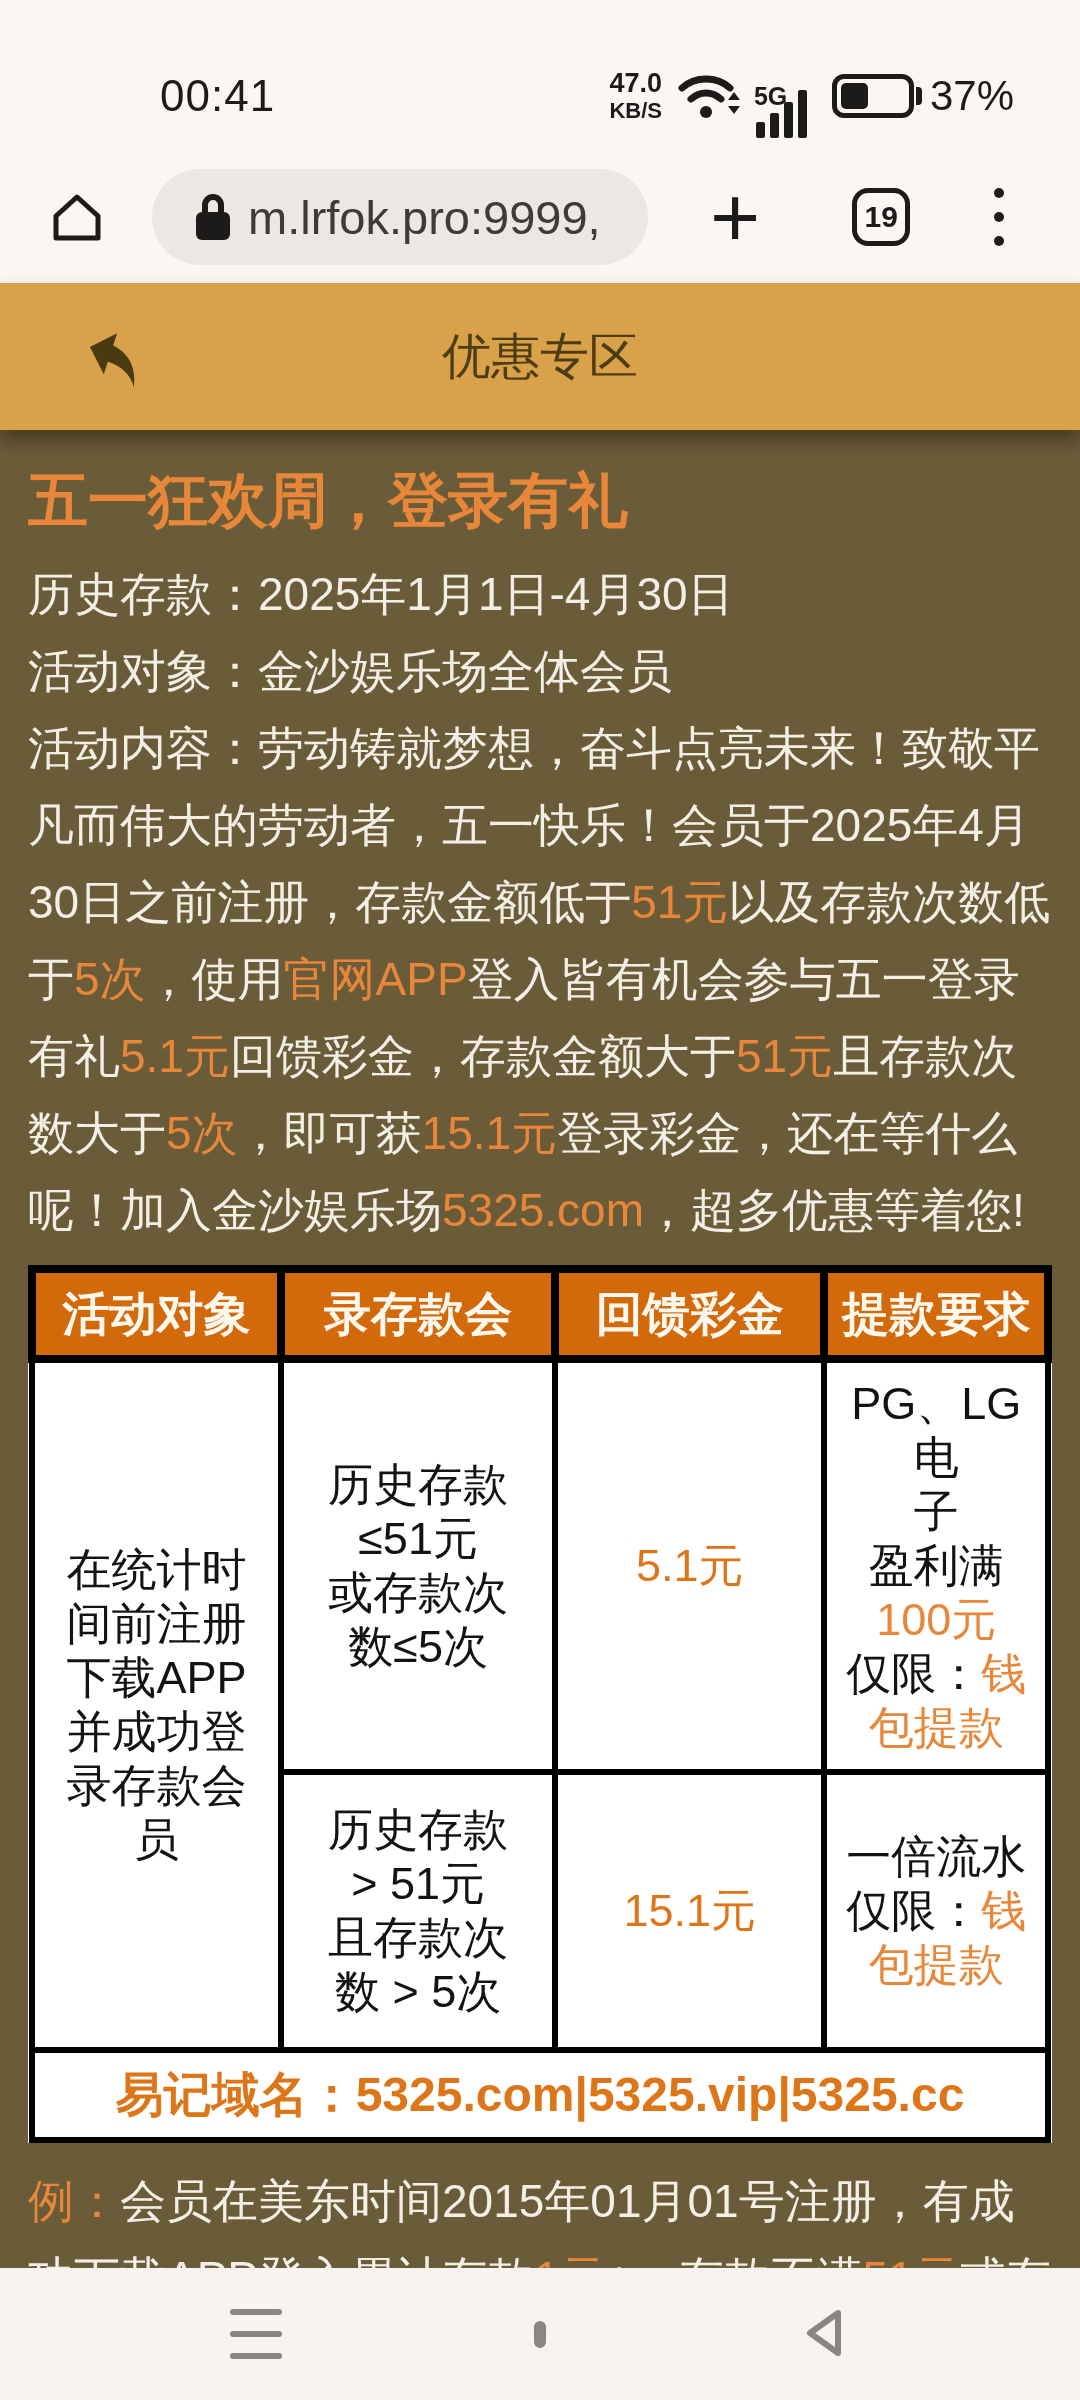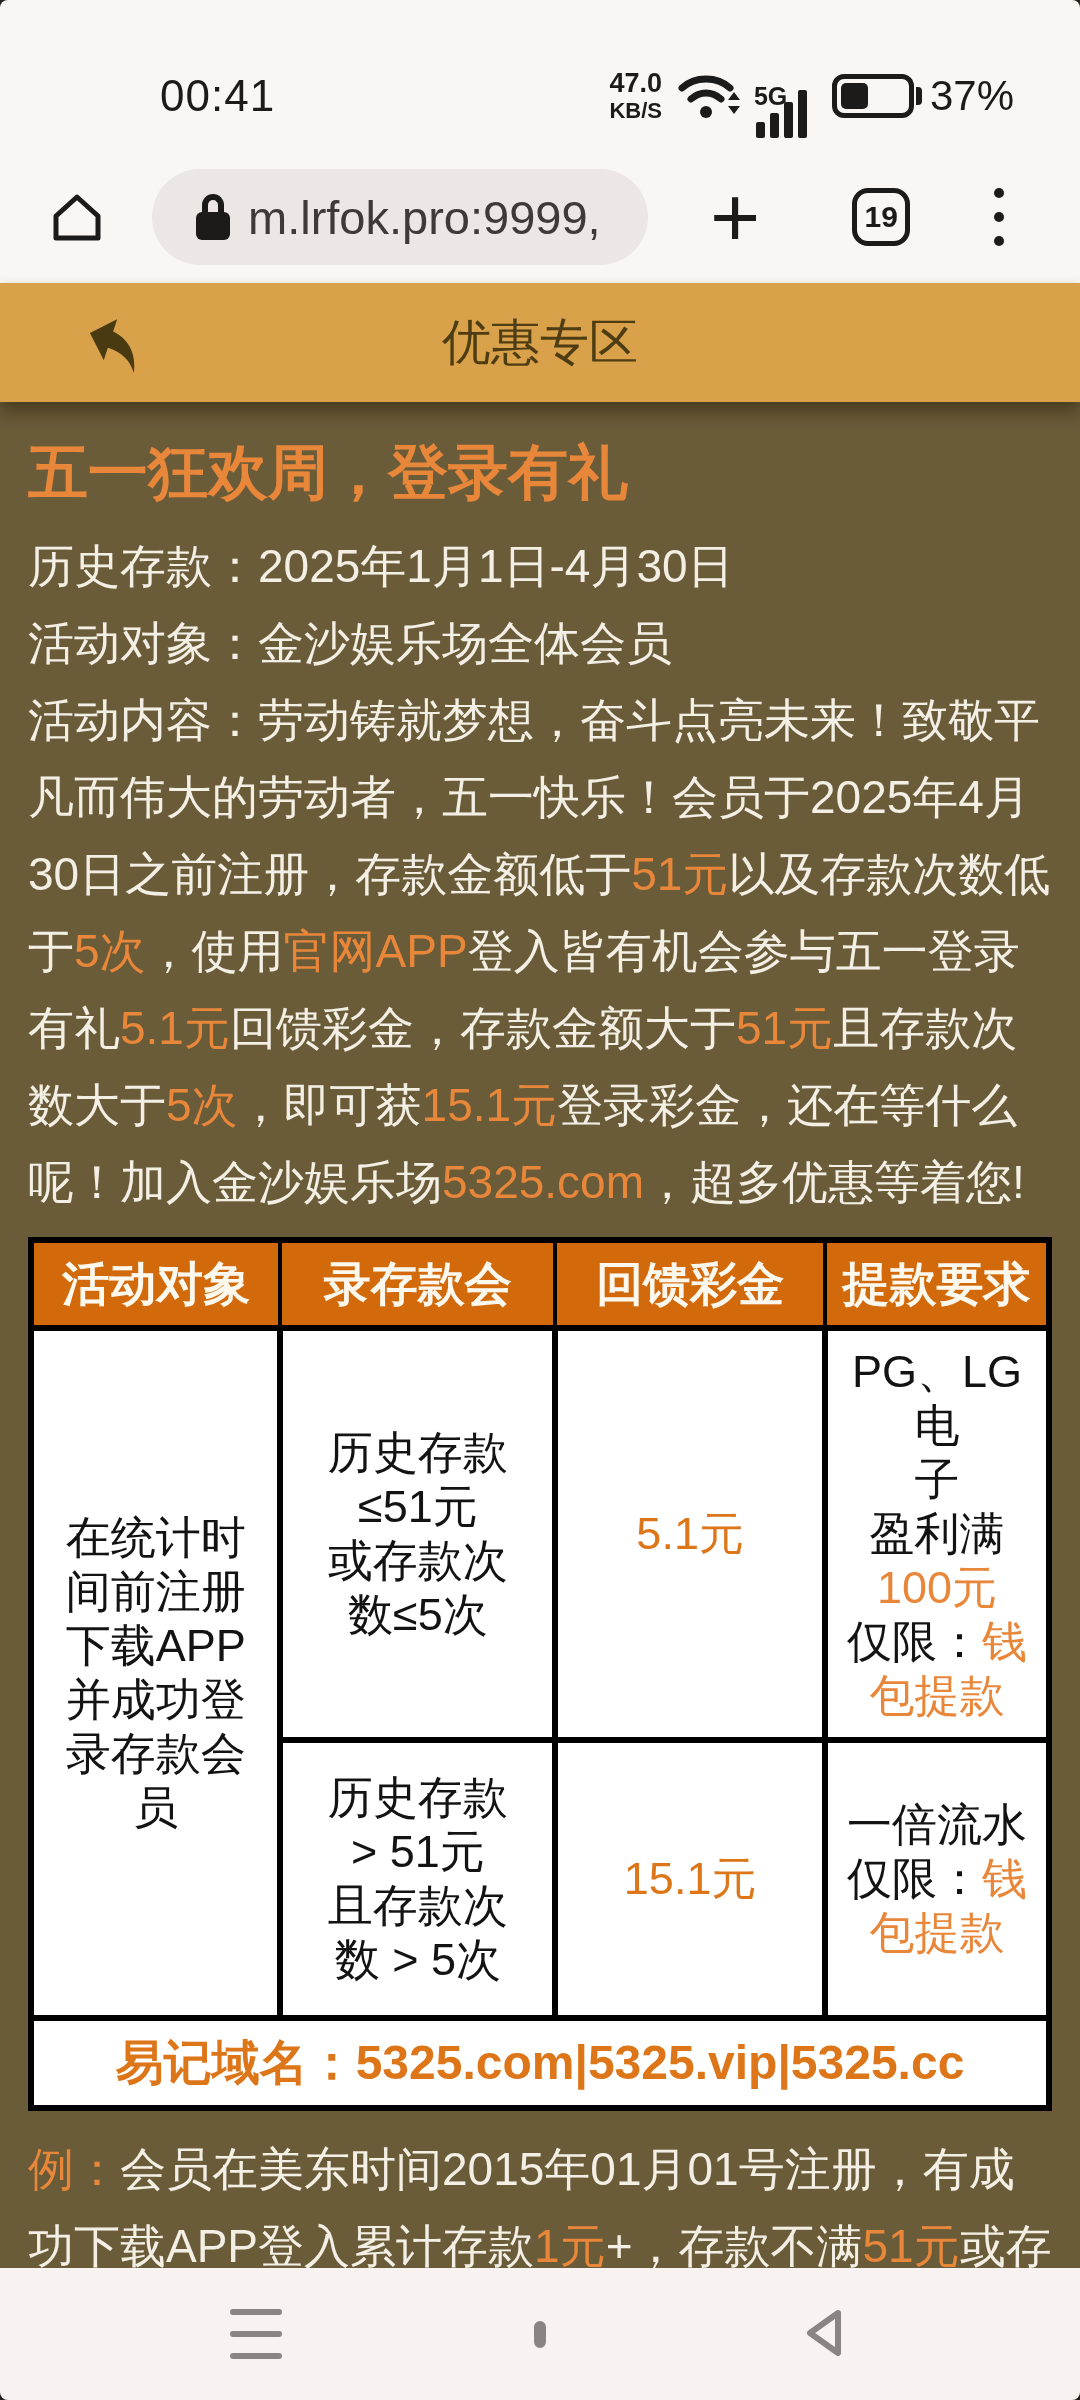"00:41" .phone { border-radius: 8px -> none }
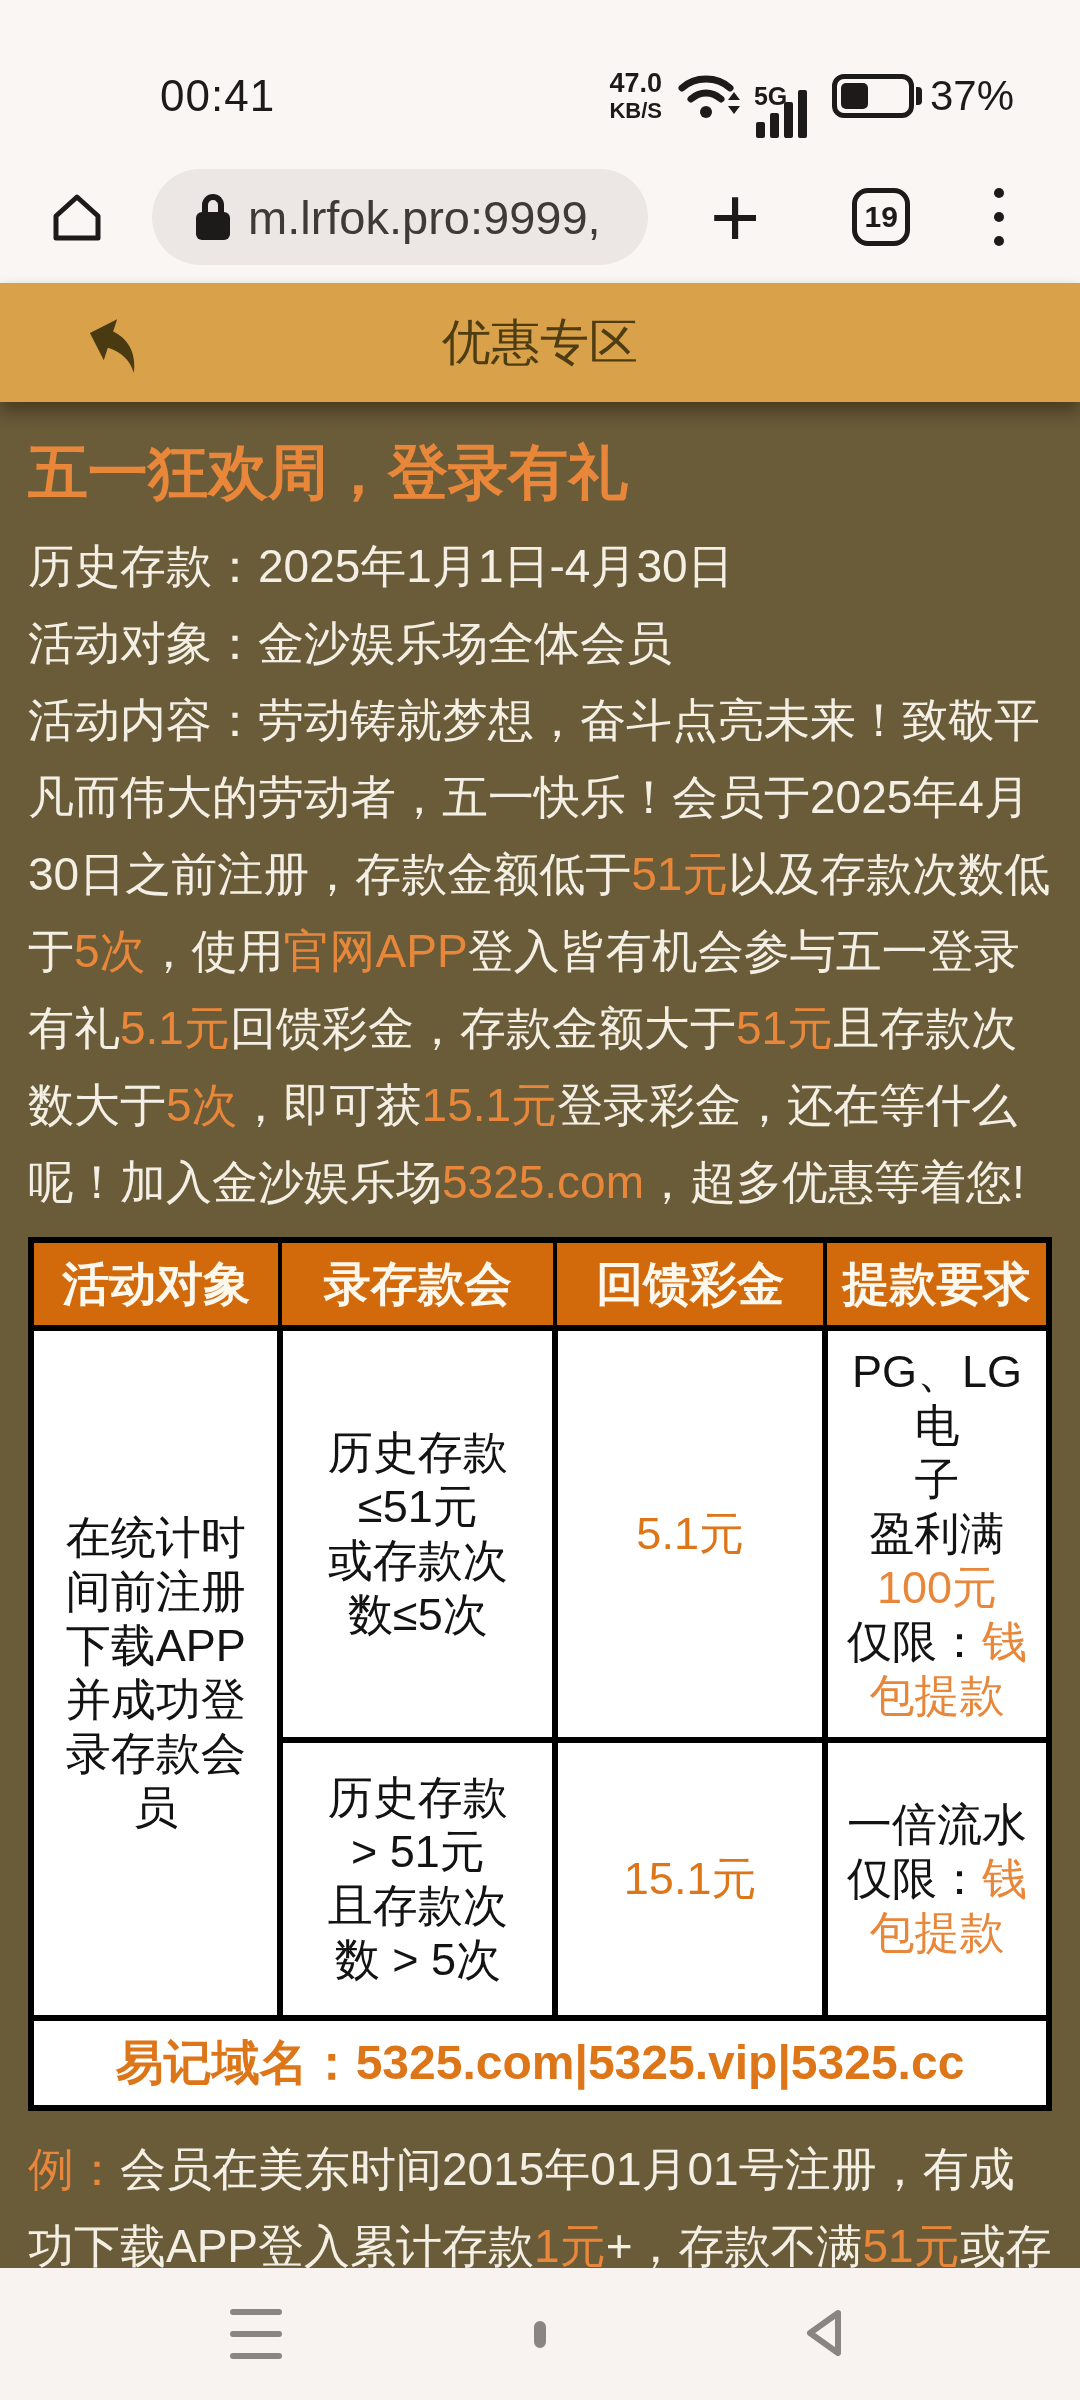"优惠专区" .appheader { height: 119px -> 147px }
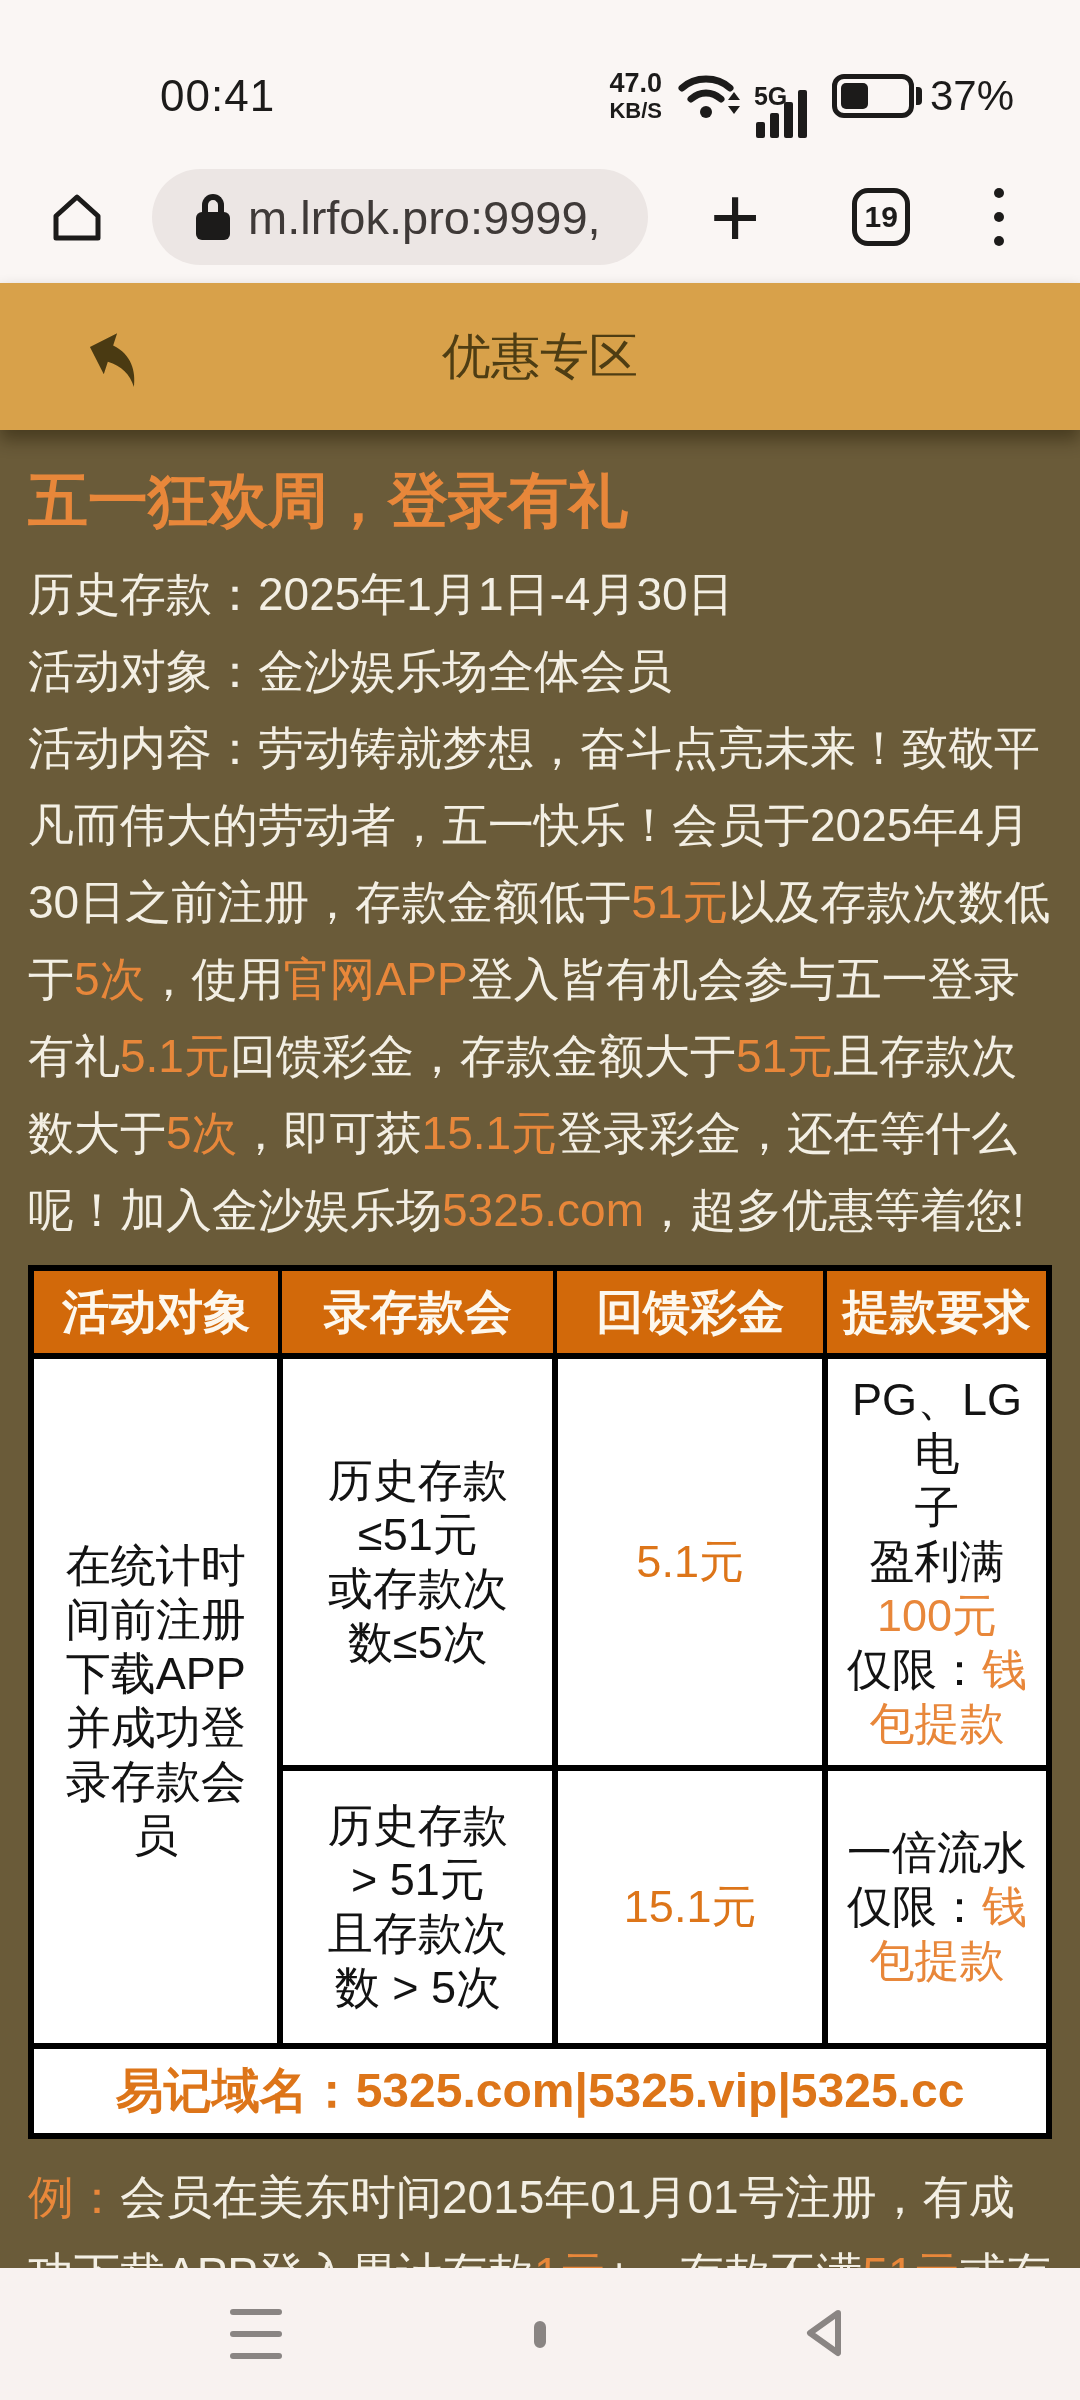"活动对象" th { border: 4px solid #000000 -> 8px solid #000000 }
